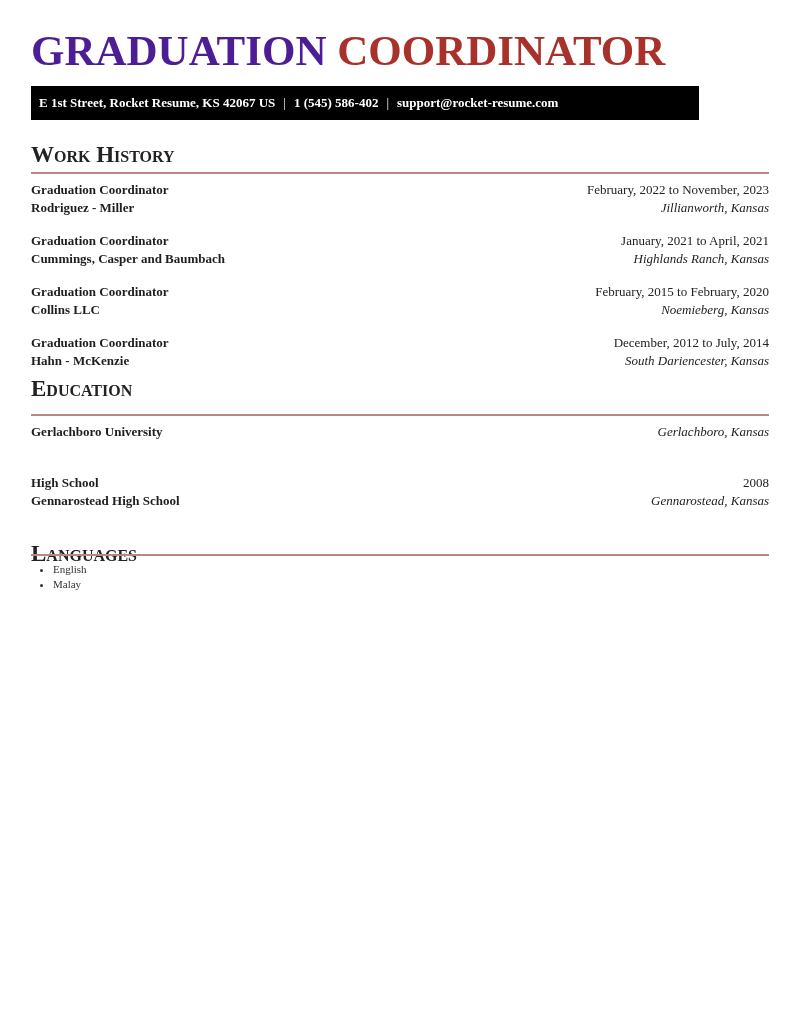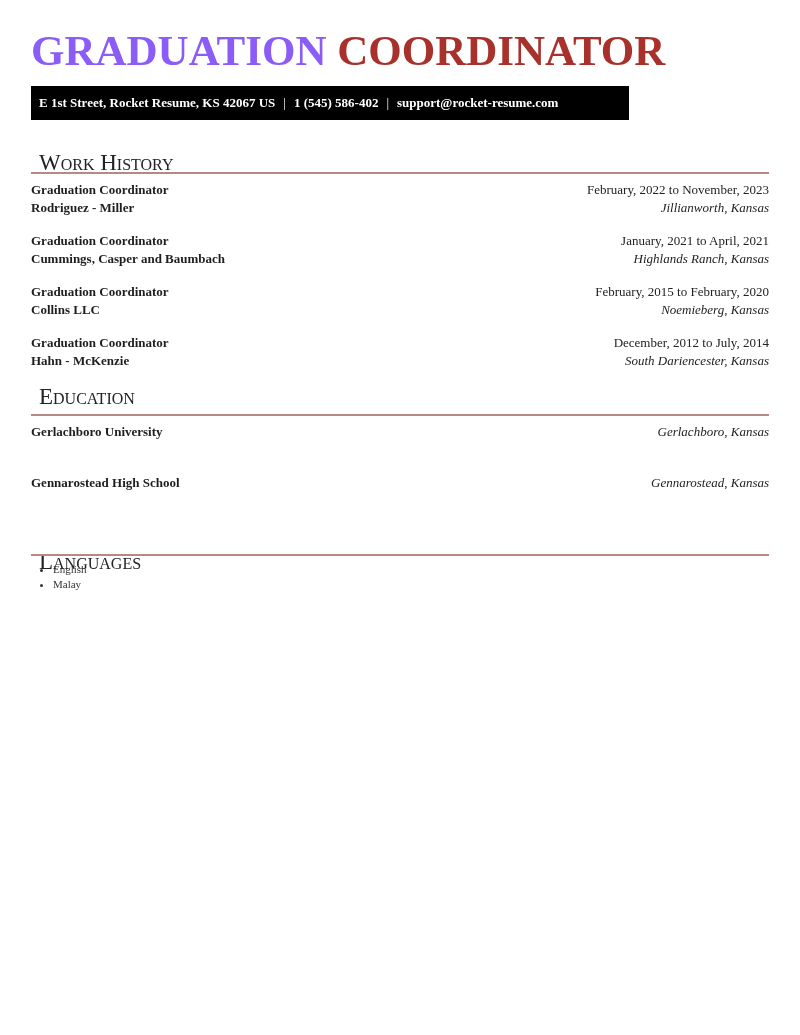"GRADUATION" .title .t1 { color: #8b5cf6 -> #4c1d95 }
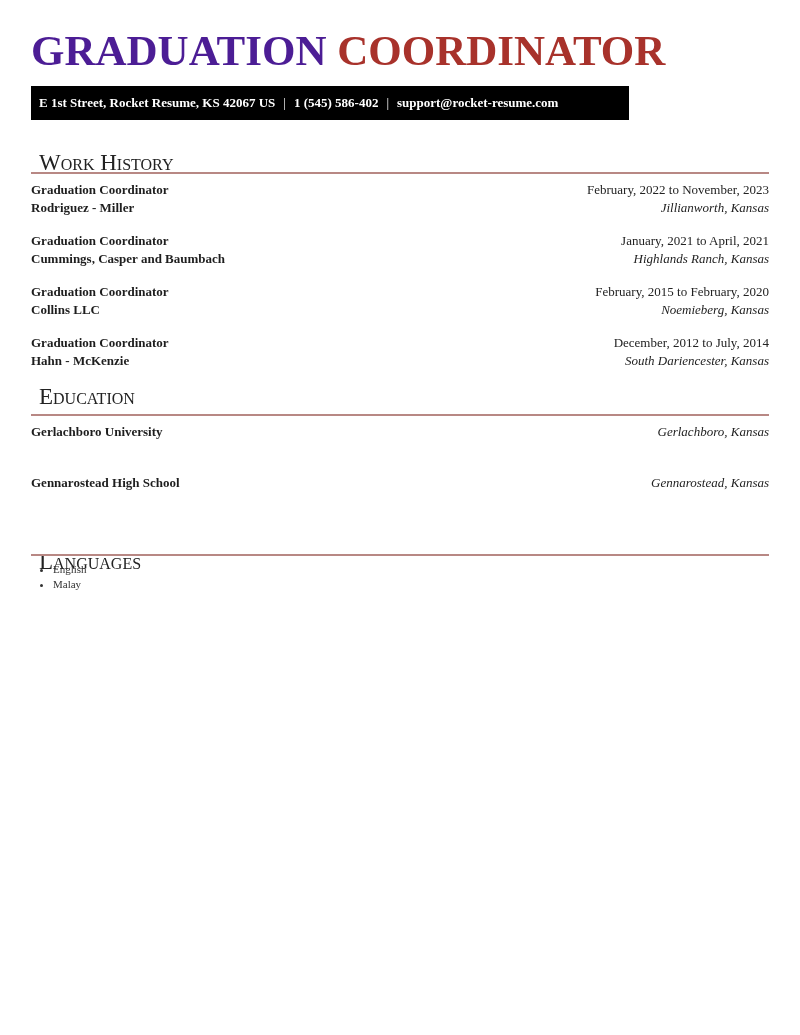"E 1st Street, Rocket Resume," .contact-bar { width: 598px -> 668px }
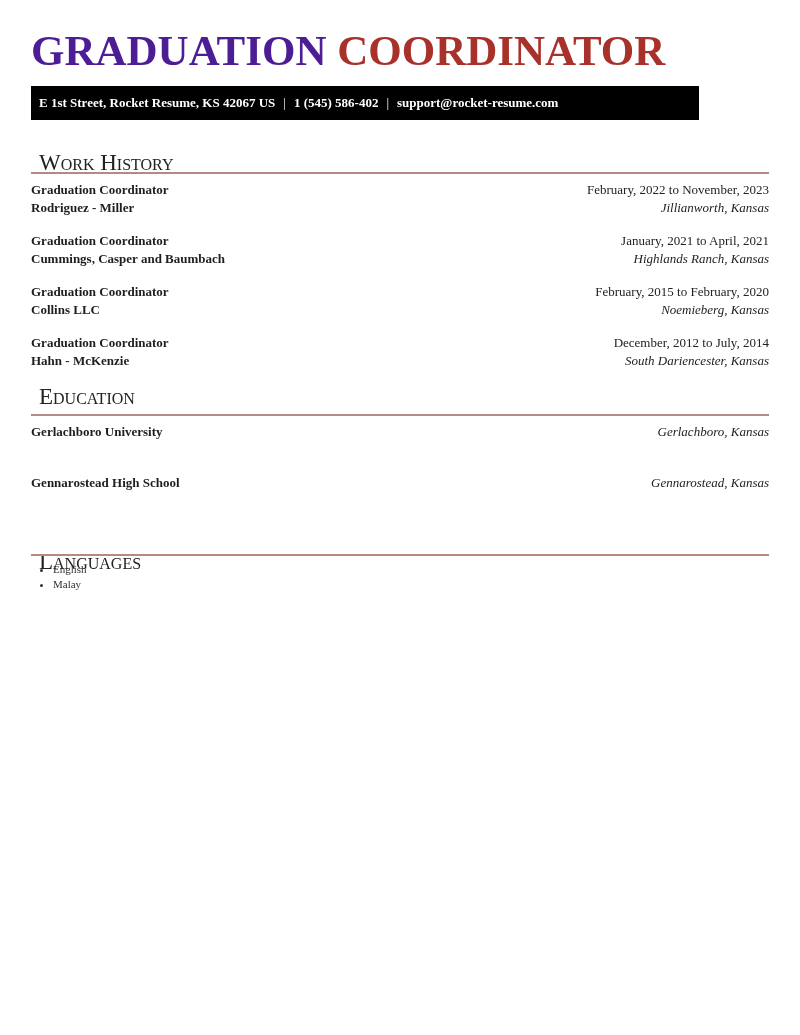"Work History" .section-title { font-weight: normal -> bold; margin: 8px -> 0 }
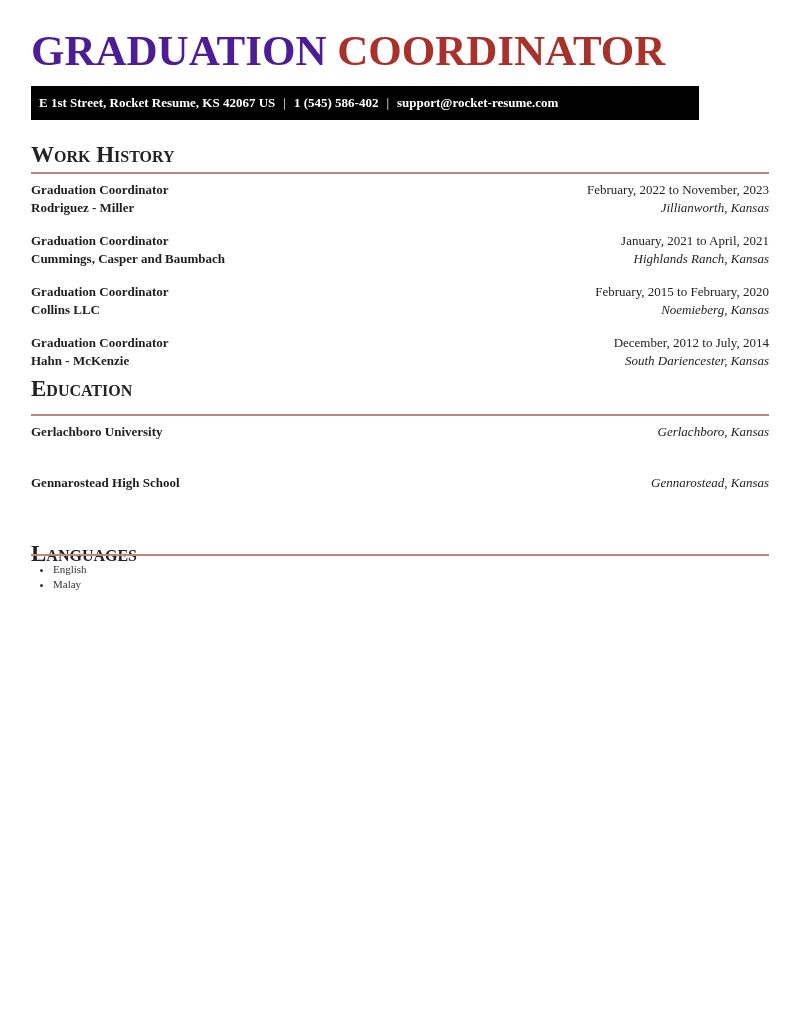"High School" div.row { html: none -> <div> <span>High School</span> <span>2008</span> </div> }
